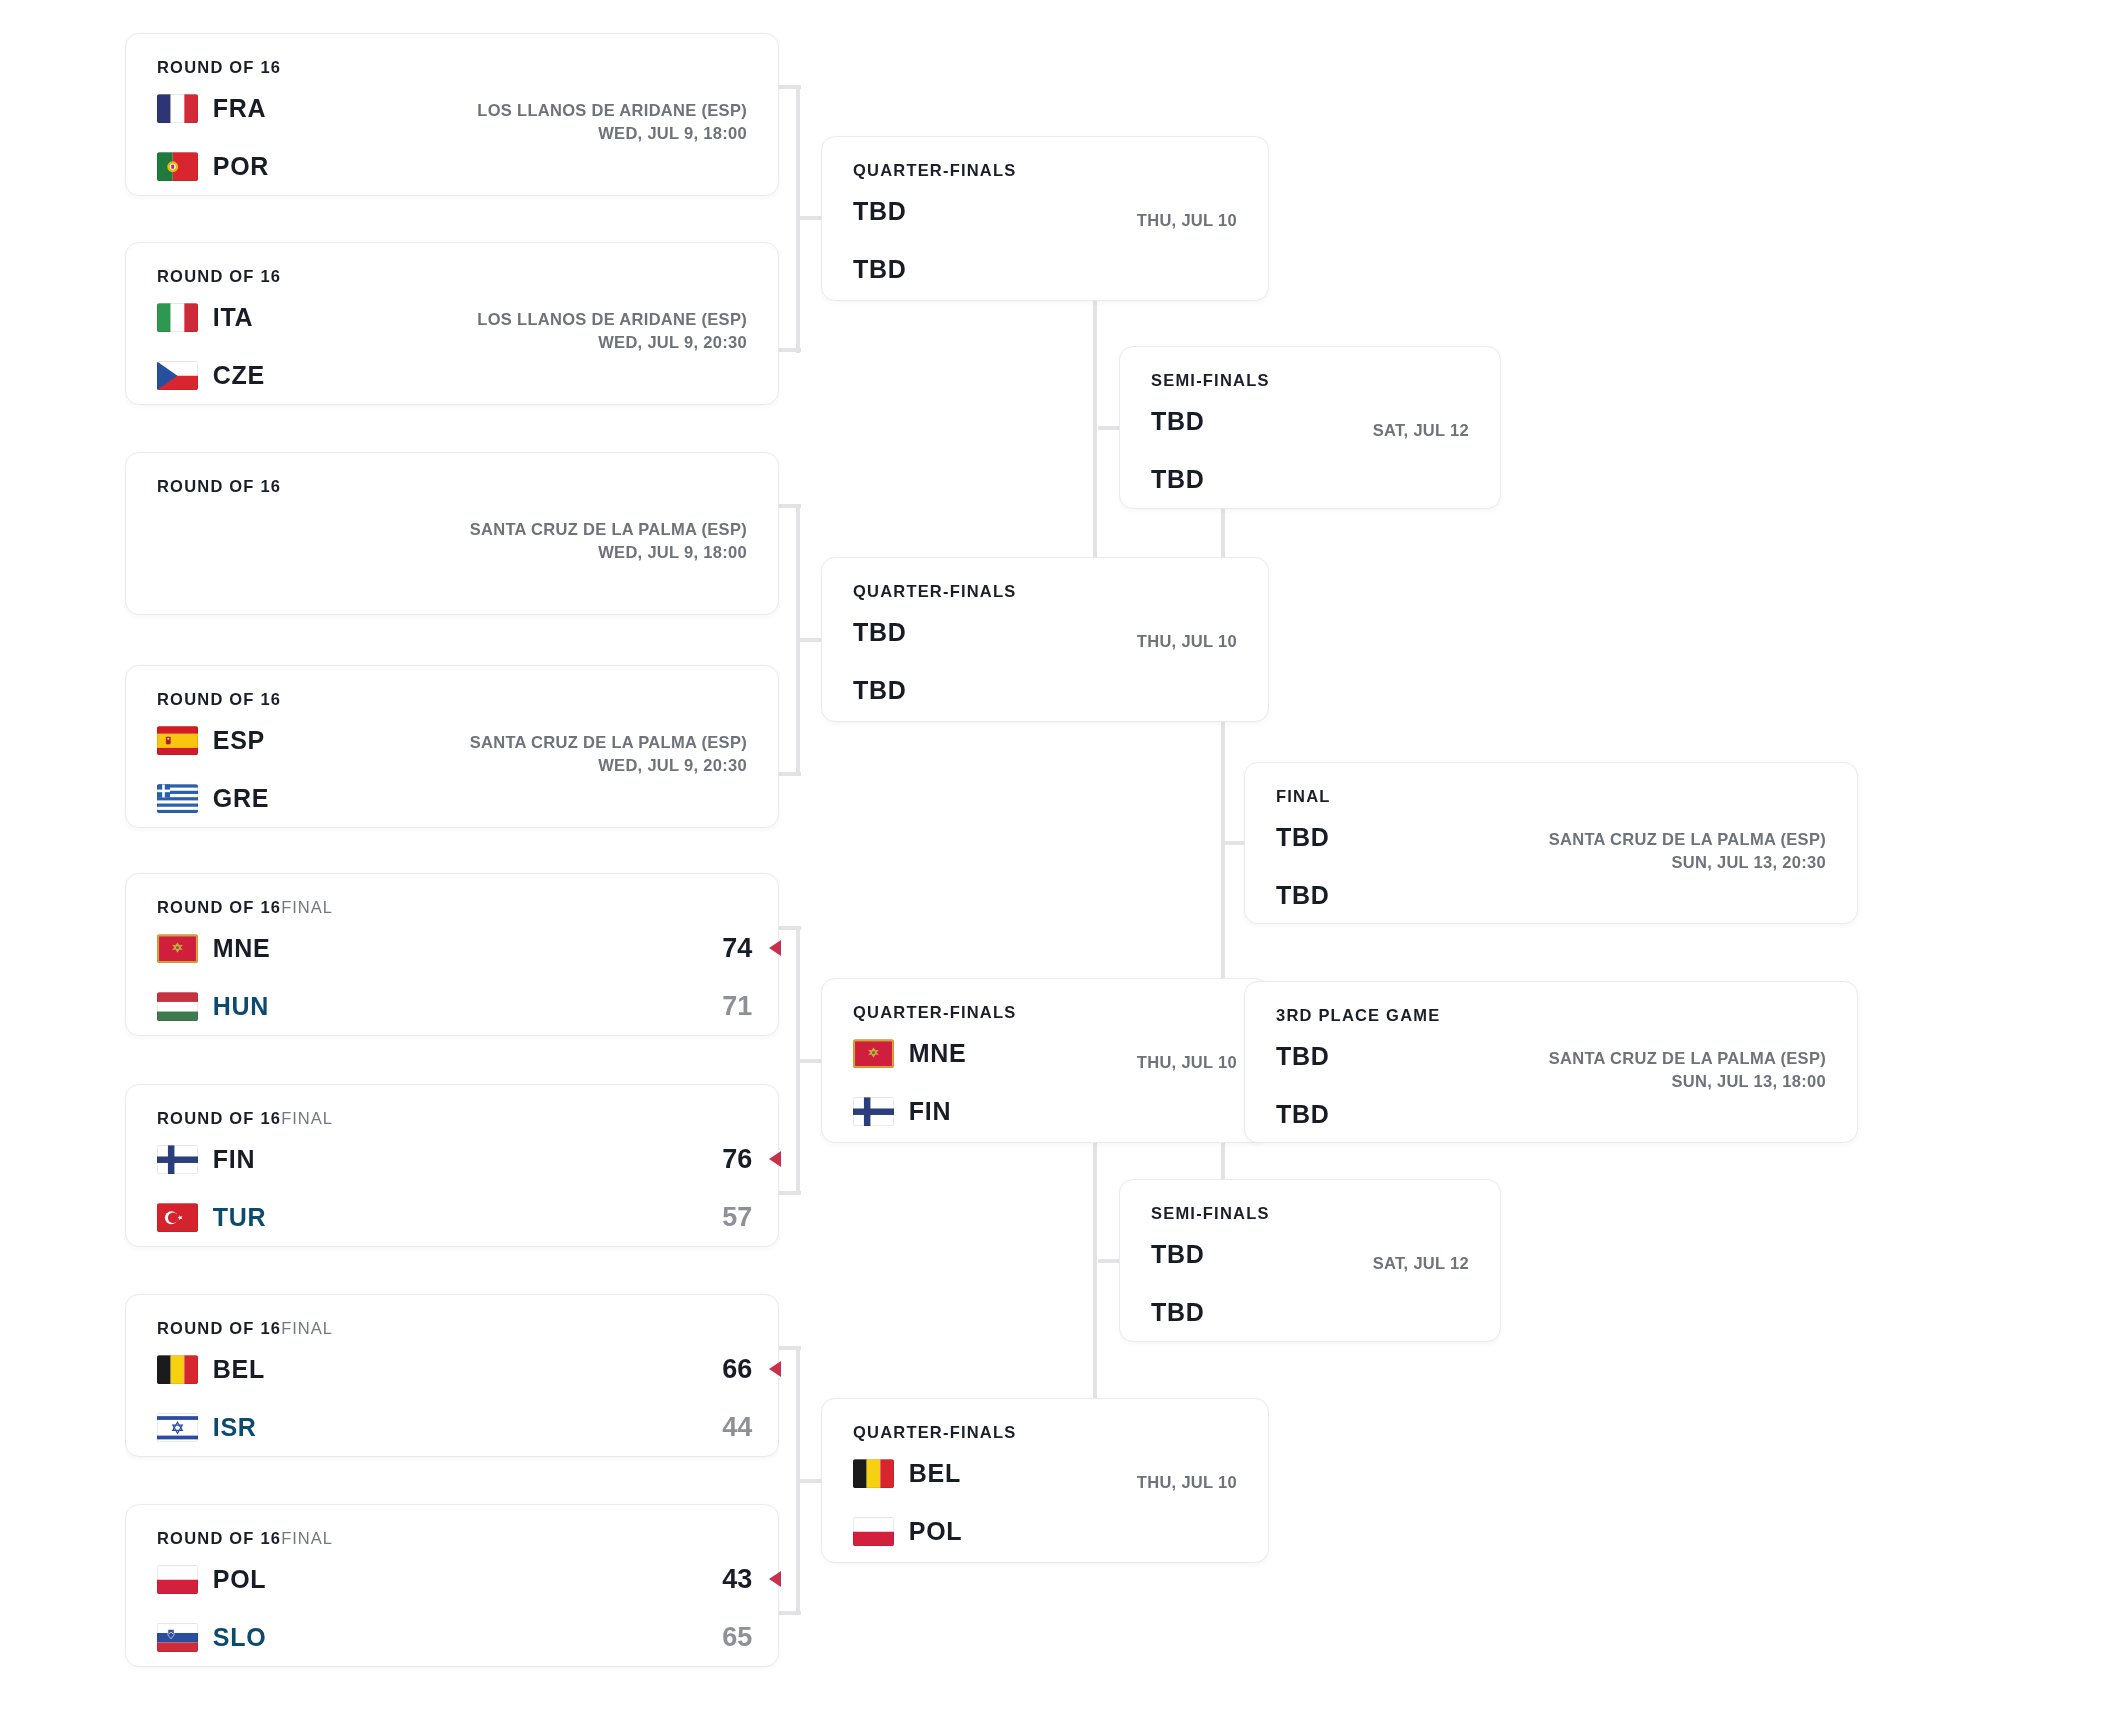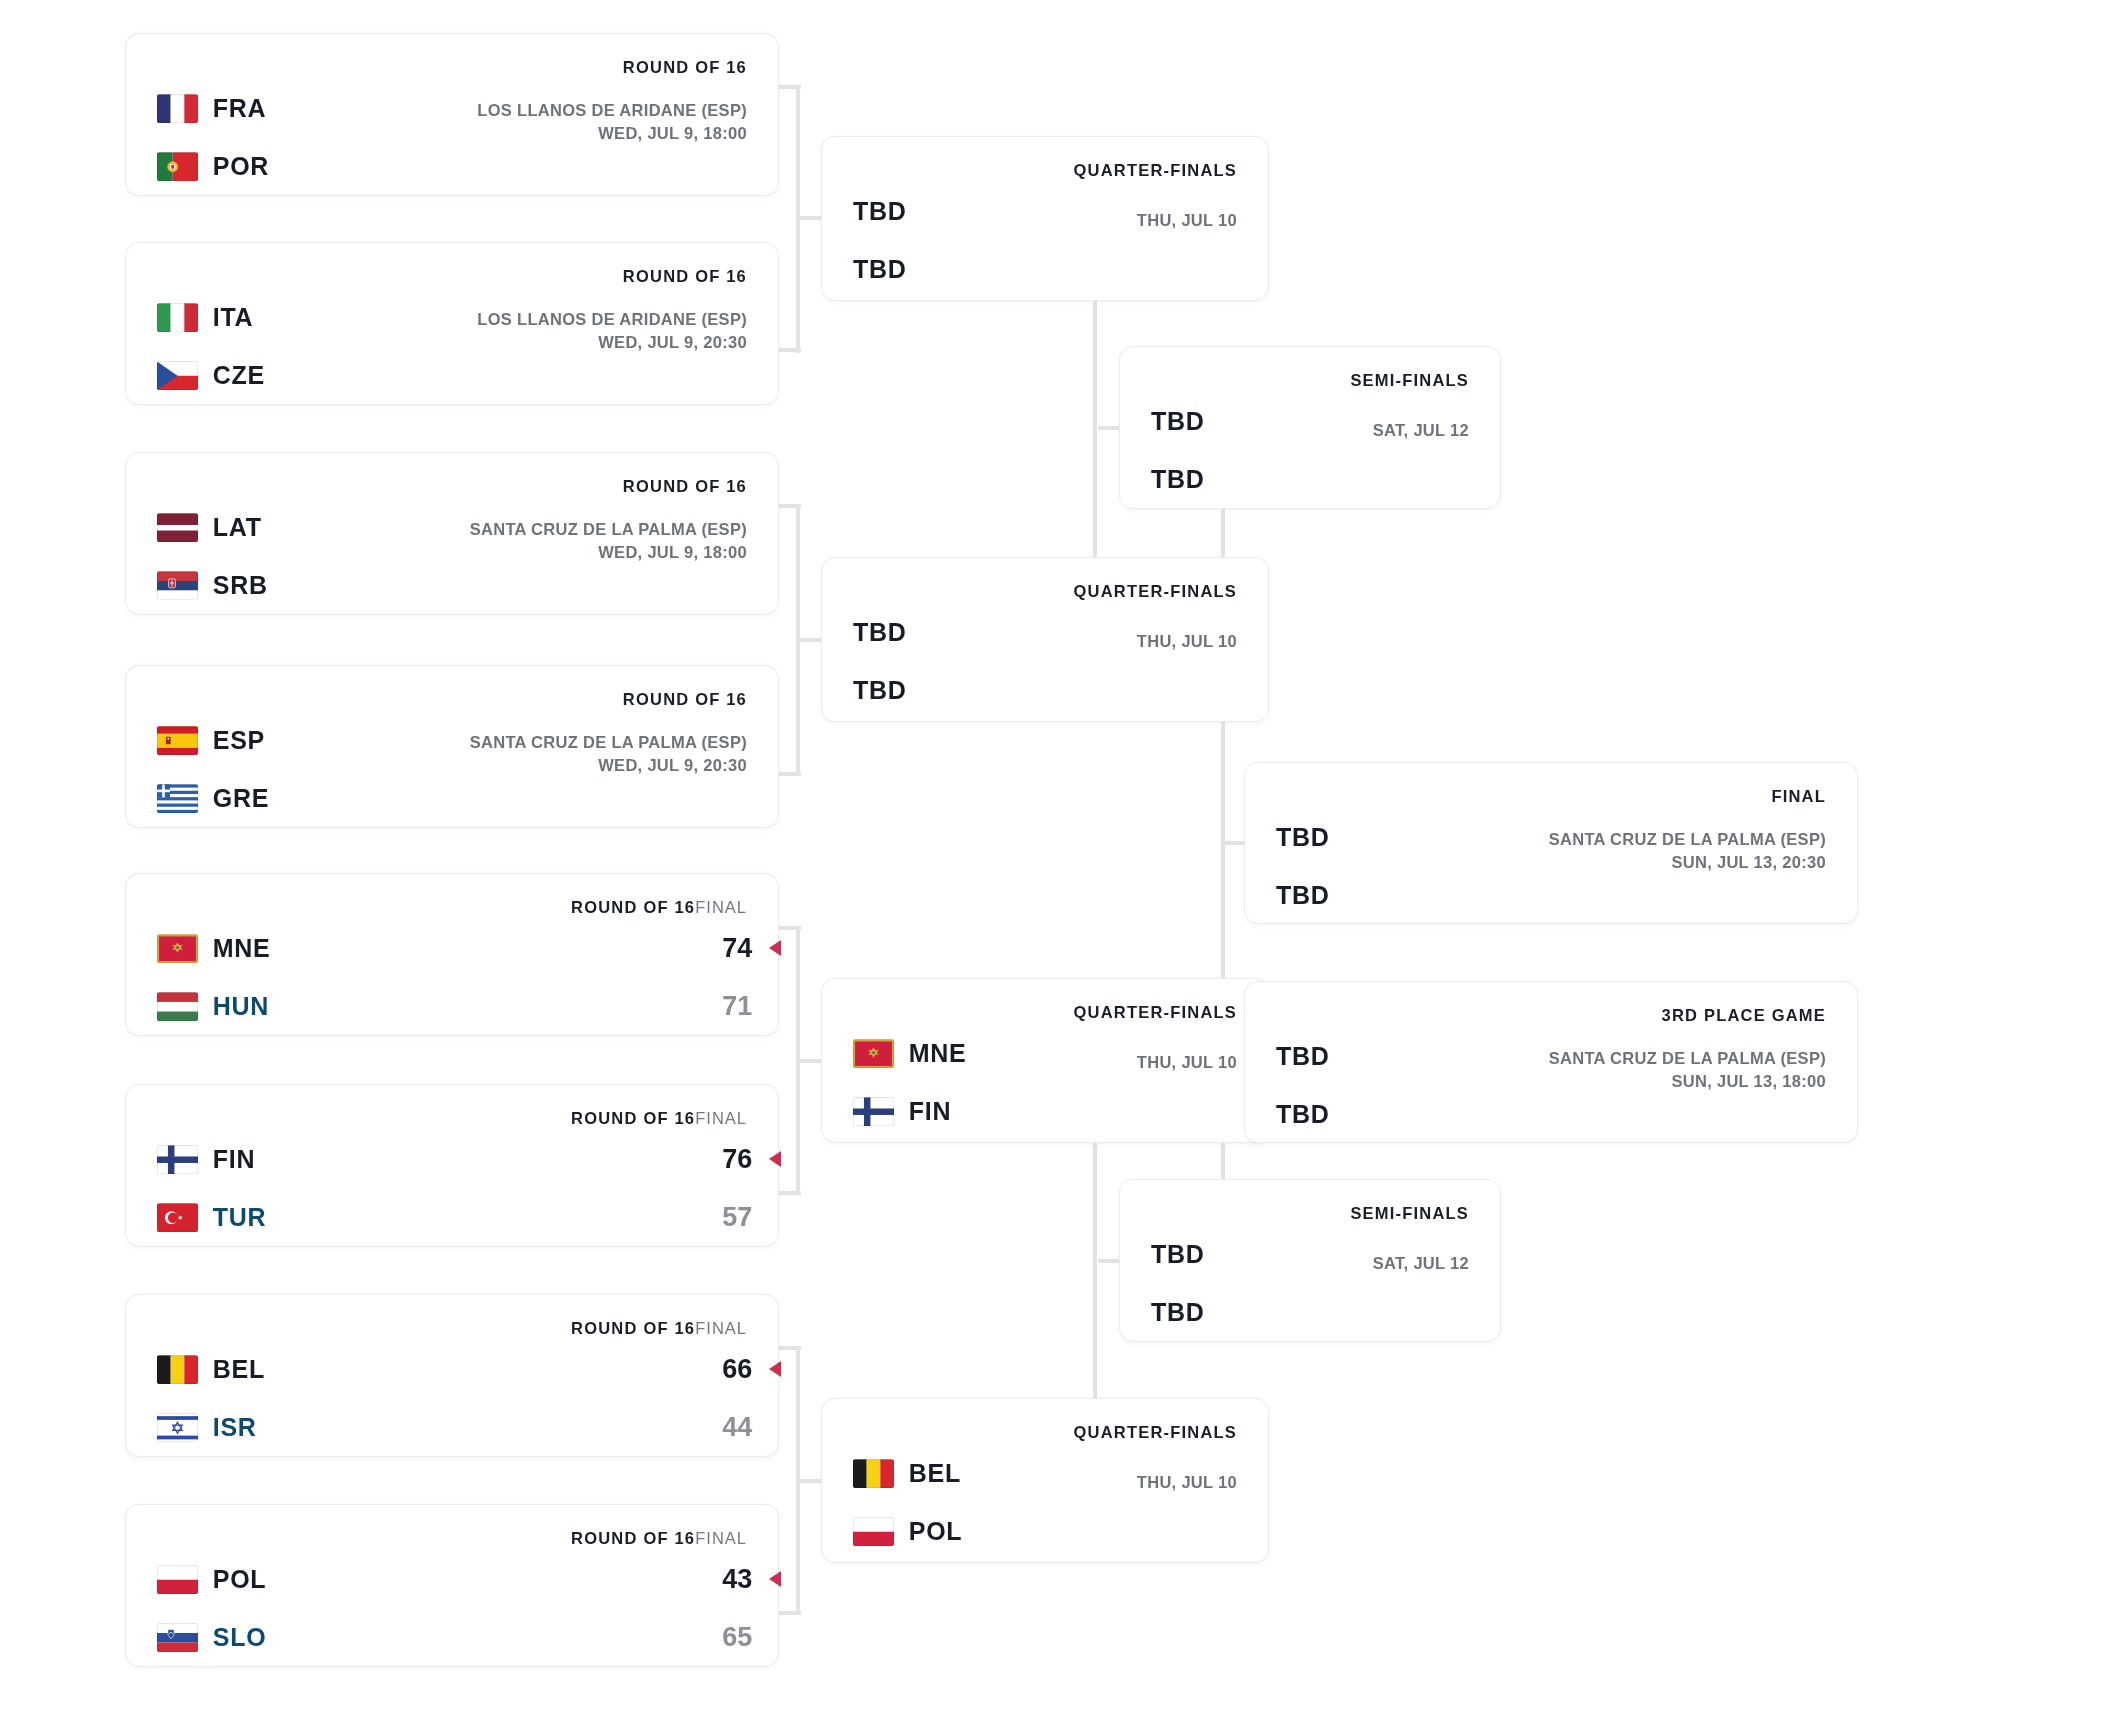"ROUND OF 16" .card-head { justify-content: flex-end -> flex-start }
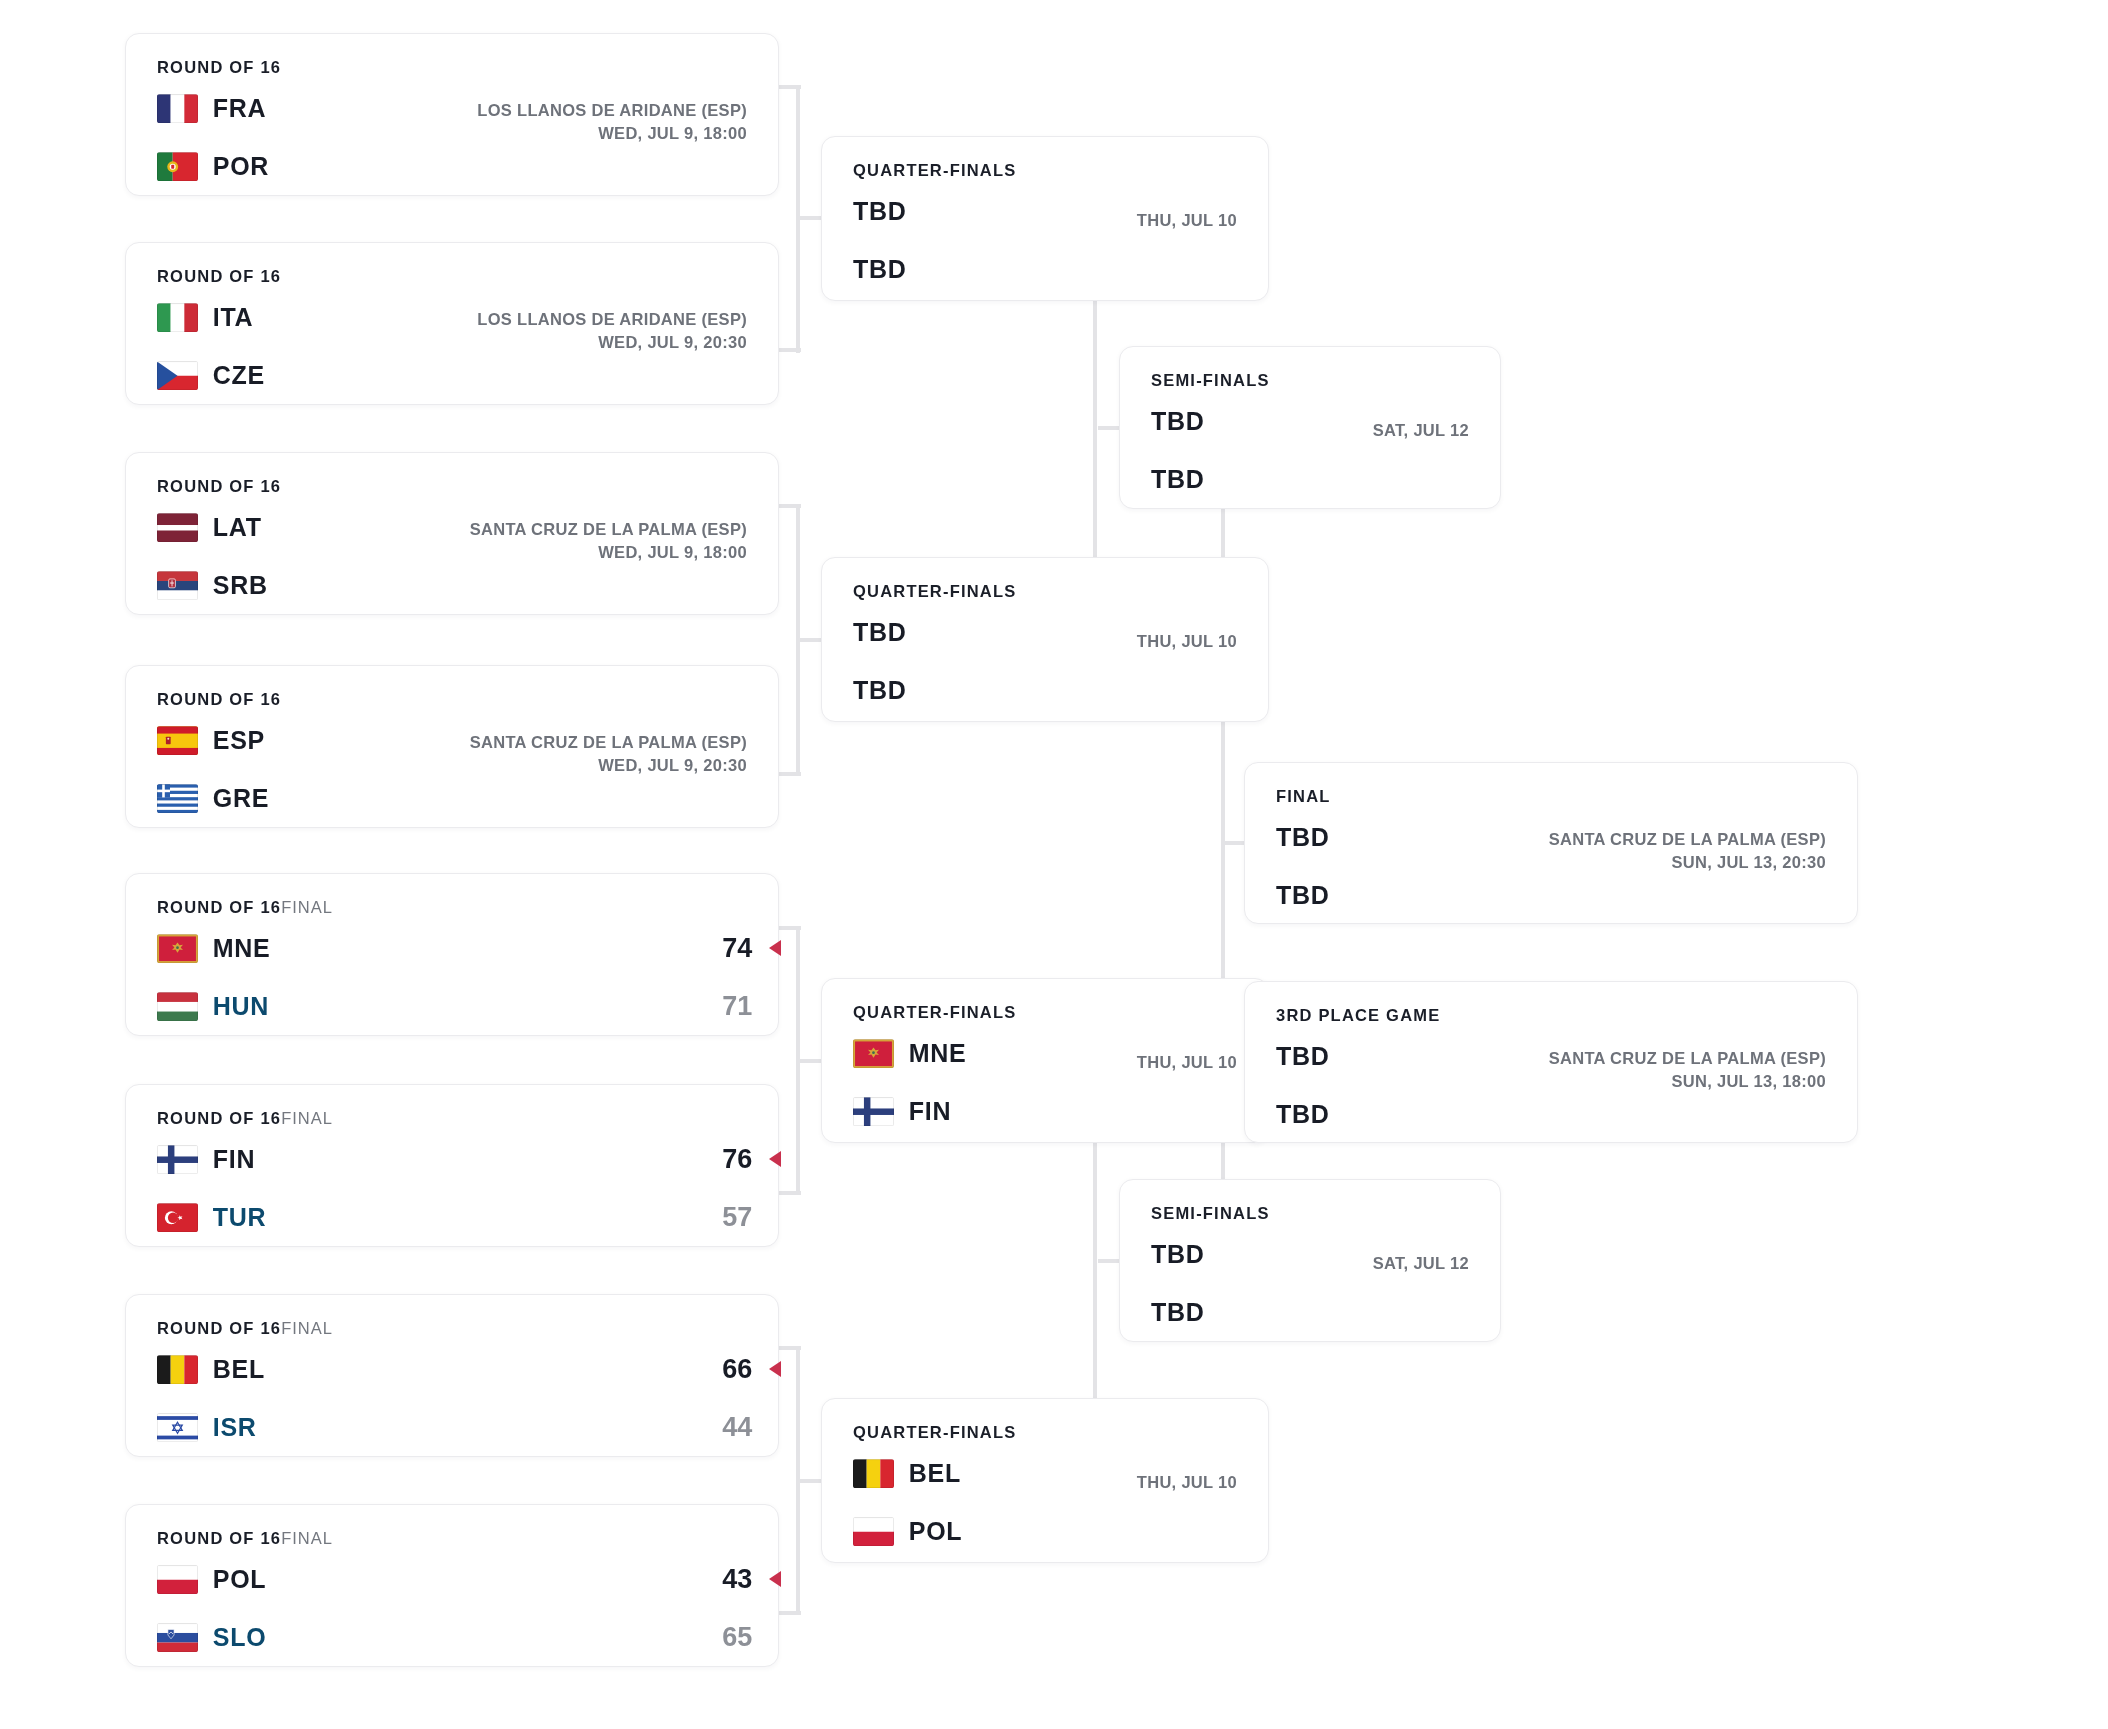"LAT" div.rows { html: <div> <div> <span> <svg> <rect></rect> <rect></rect> <rect></rect> </svg> </span> <span>LAT</span> </div> <div> <span> <svg> <rect></rect> <rect></rect> <rect></rect> <rect></rect> <path></path> <rect></rect> </svg> </span> <span>SRB</span> </div> </div> -> none }
